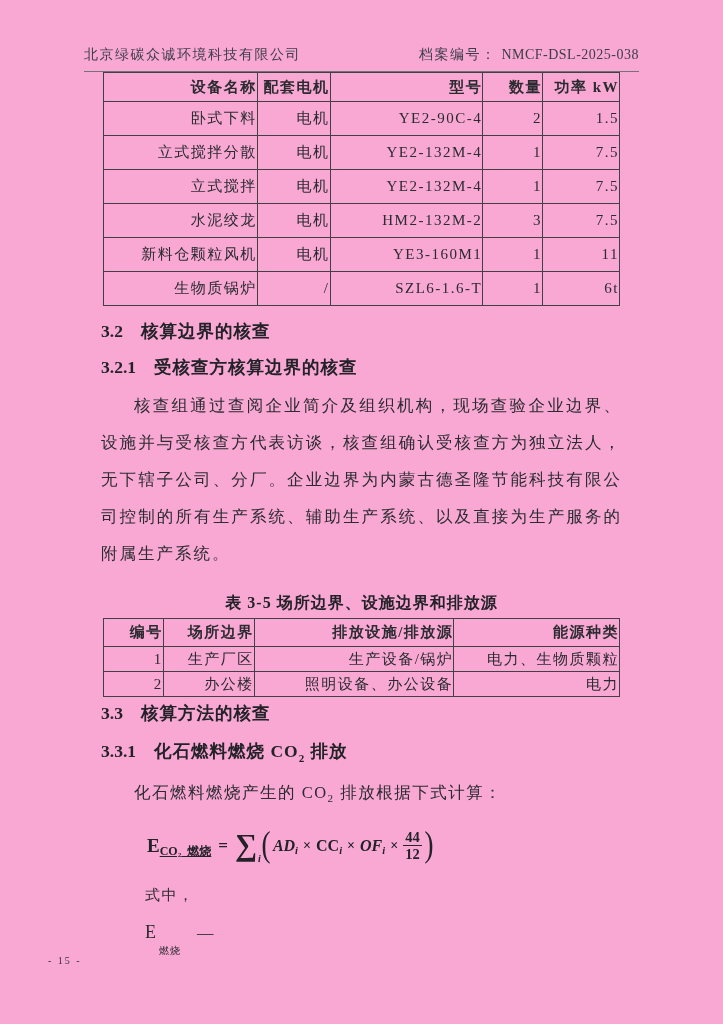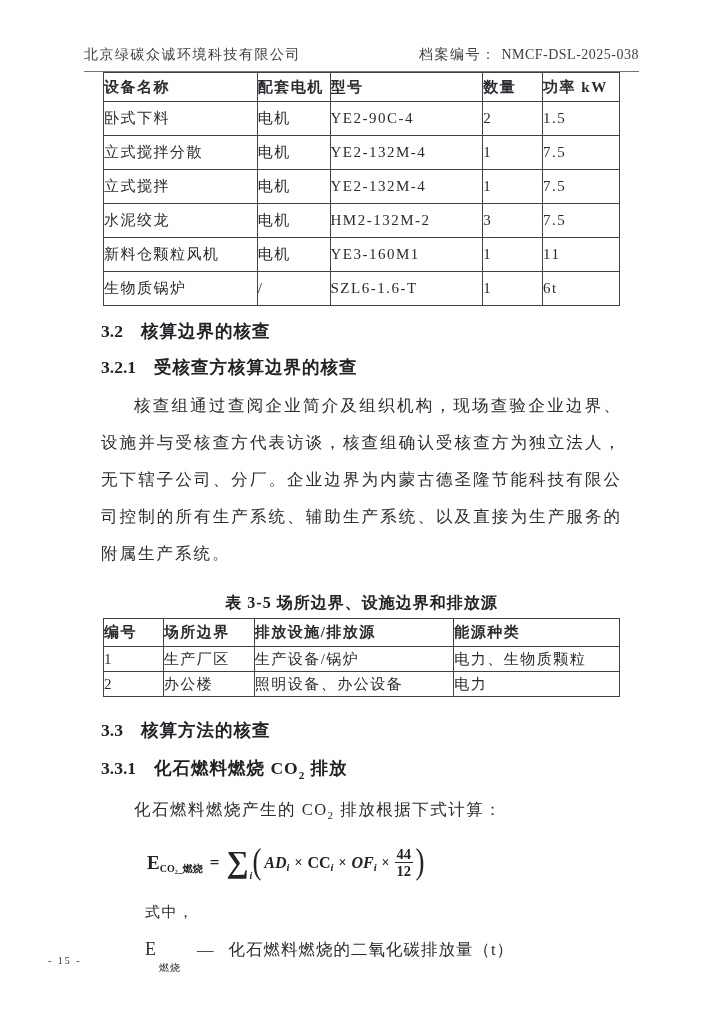"北京绿碳众诚环境科技有限公司" .page { background: #ffffff -> #f9a8d4 }
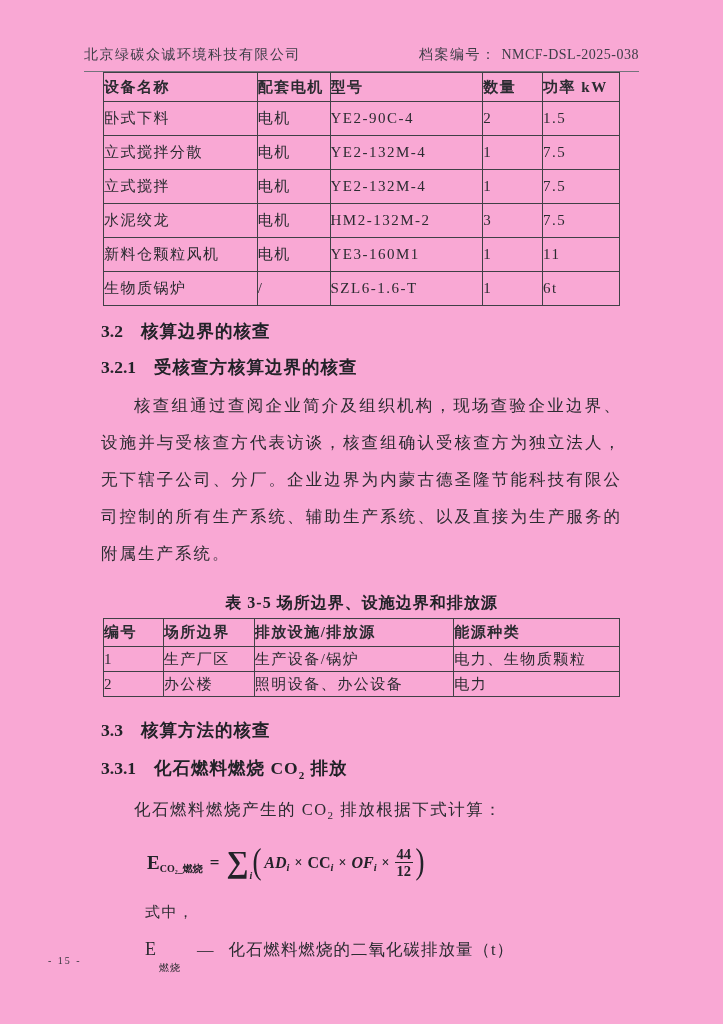"设备名称" .tbl th, .tbl td { text-align: left -> right }
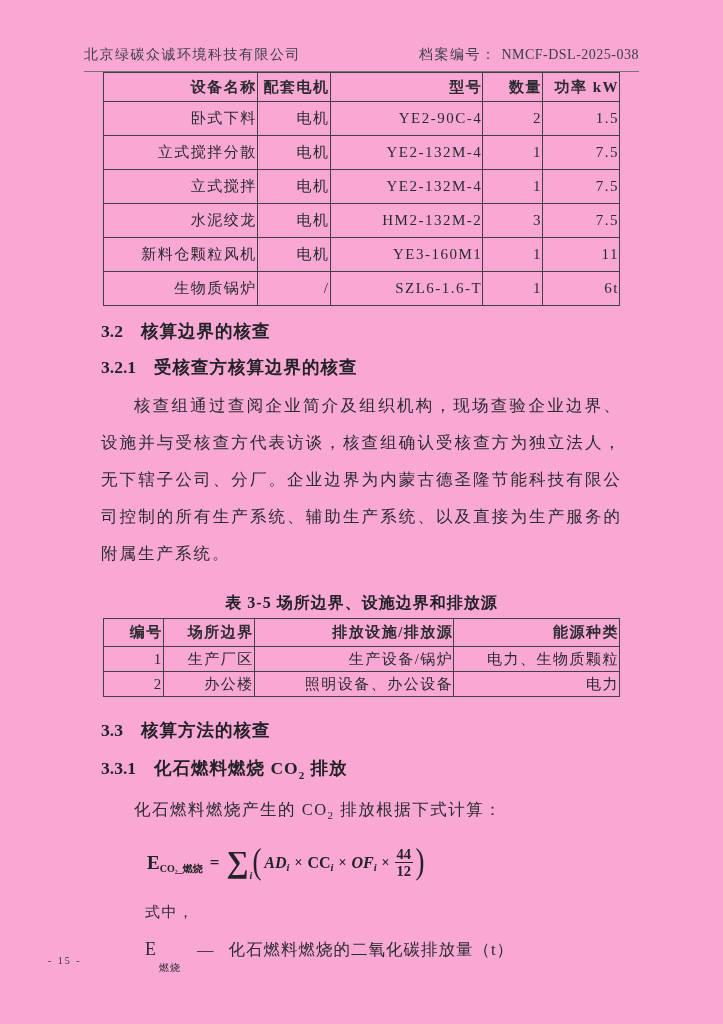"3.3 核算方法的核查" div.sec-h { margin-top: 21px -> 4px }
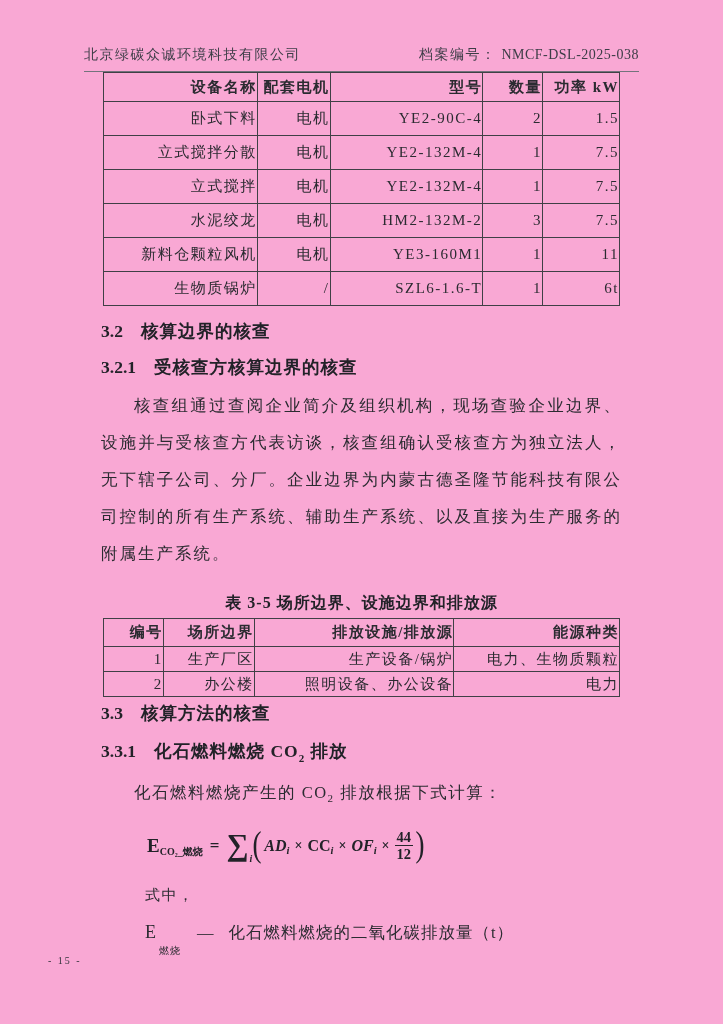"CO₂_燃烧" .f-esub { font-size: 10px -> 12px; text-decoration: none -> underline }
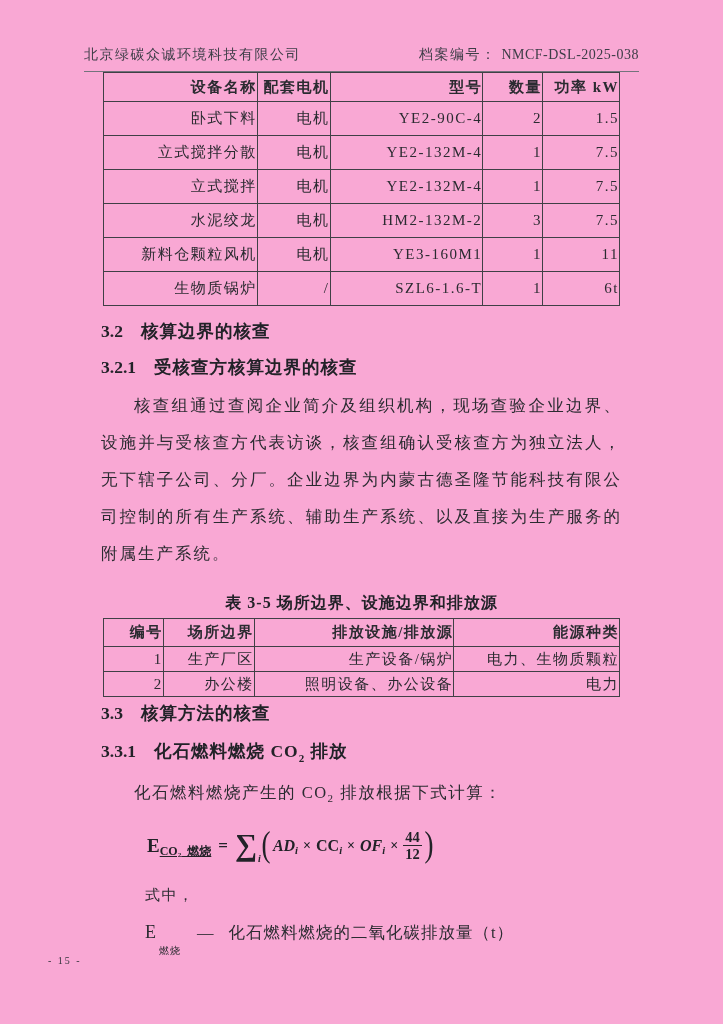"化石燃料燃烧的二氧化碳排放量（t）" span { html: <span>化石燃料燃烧的二氧化碳排放量（t）</span> -> none }
